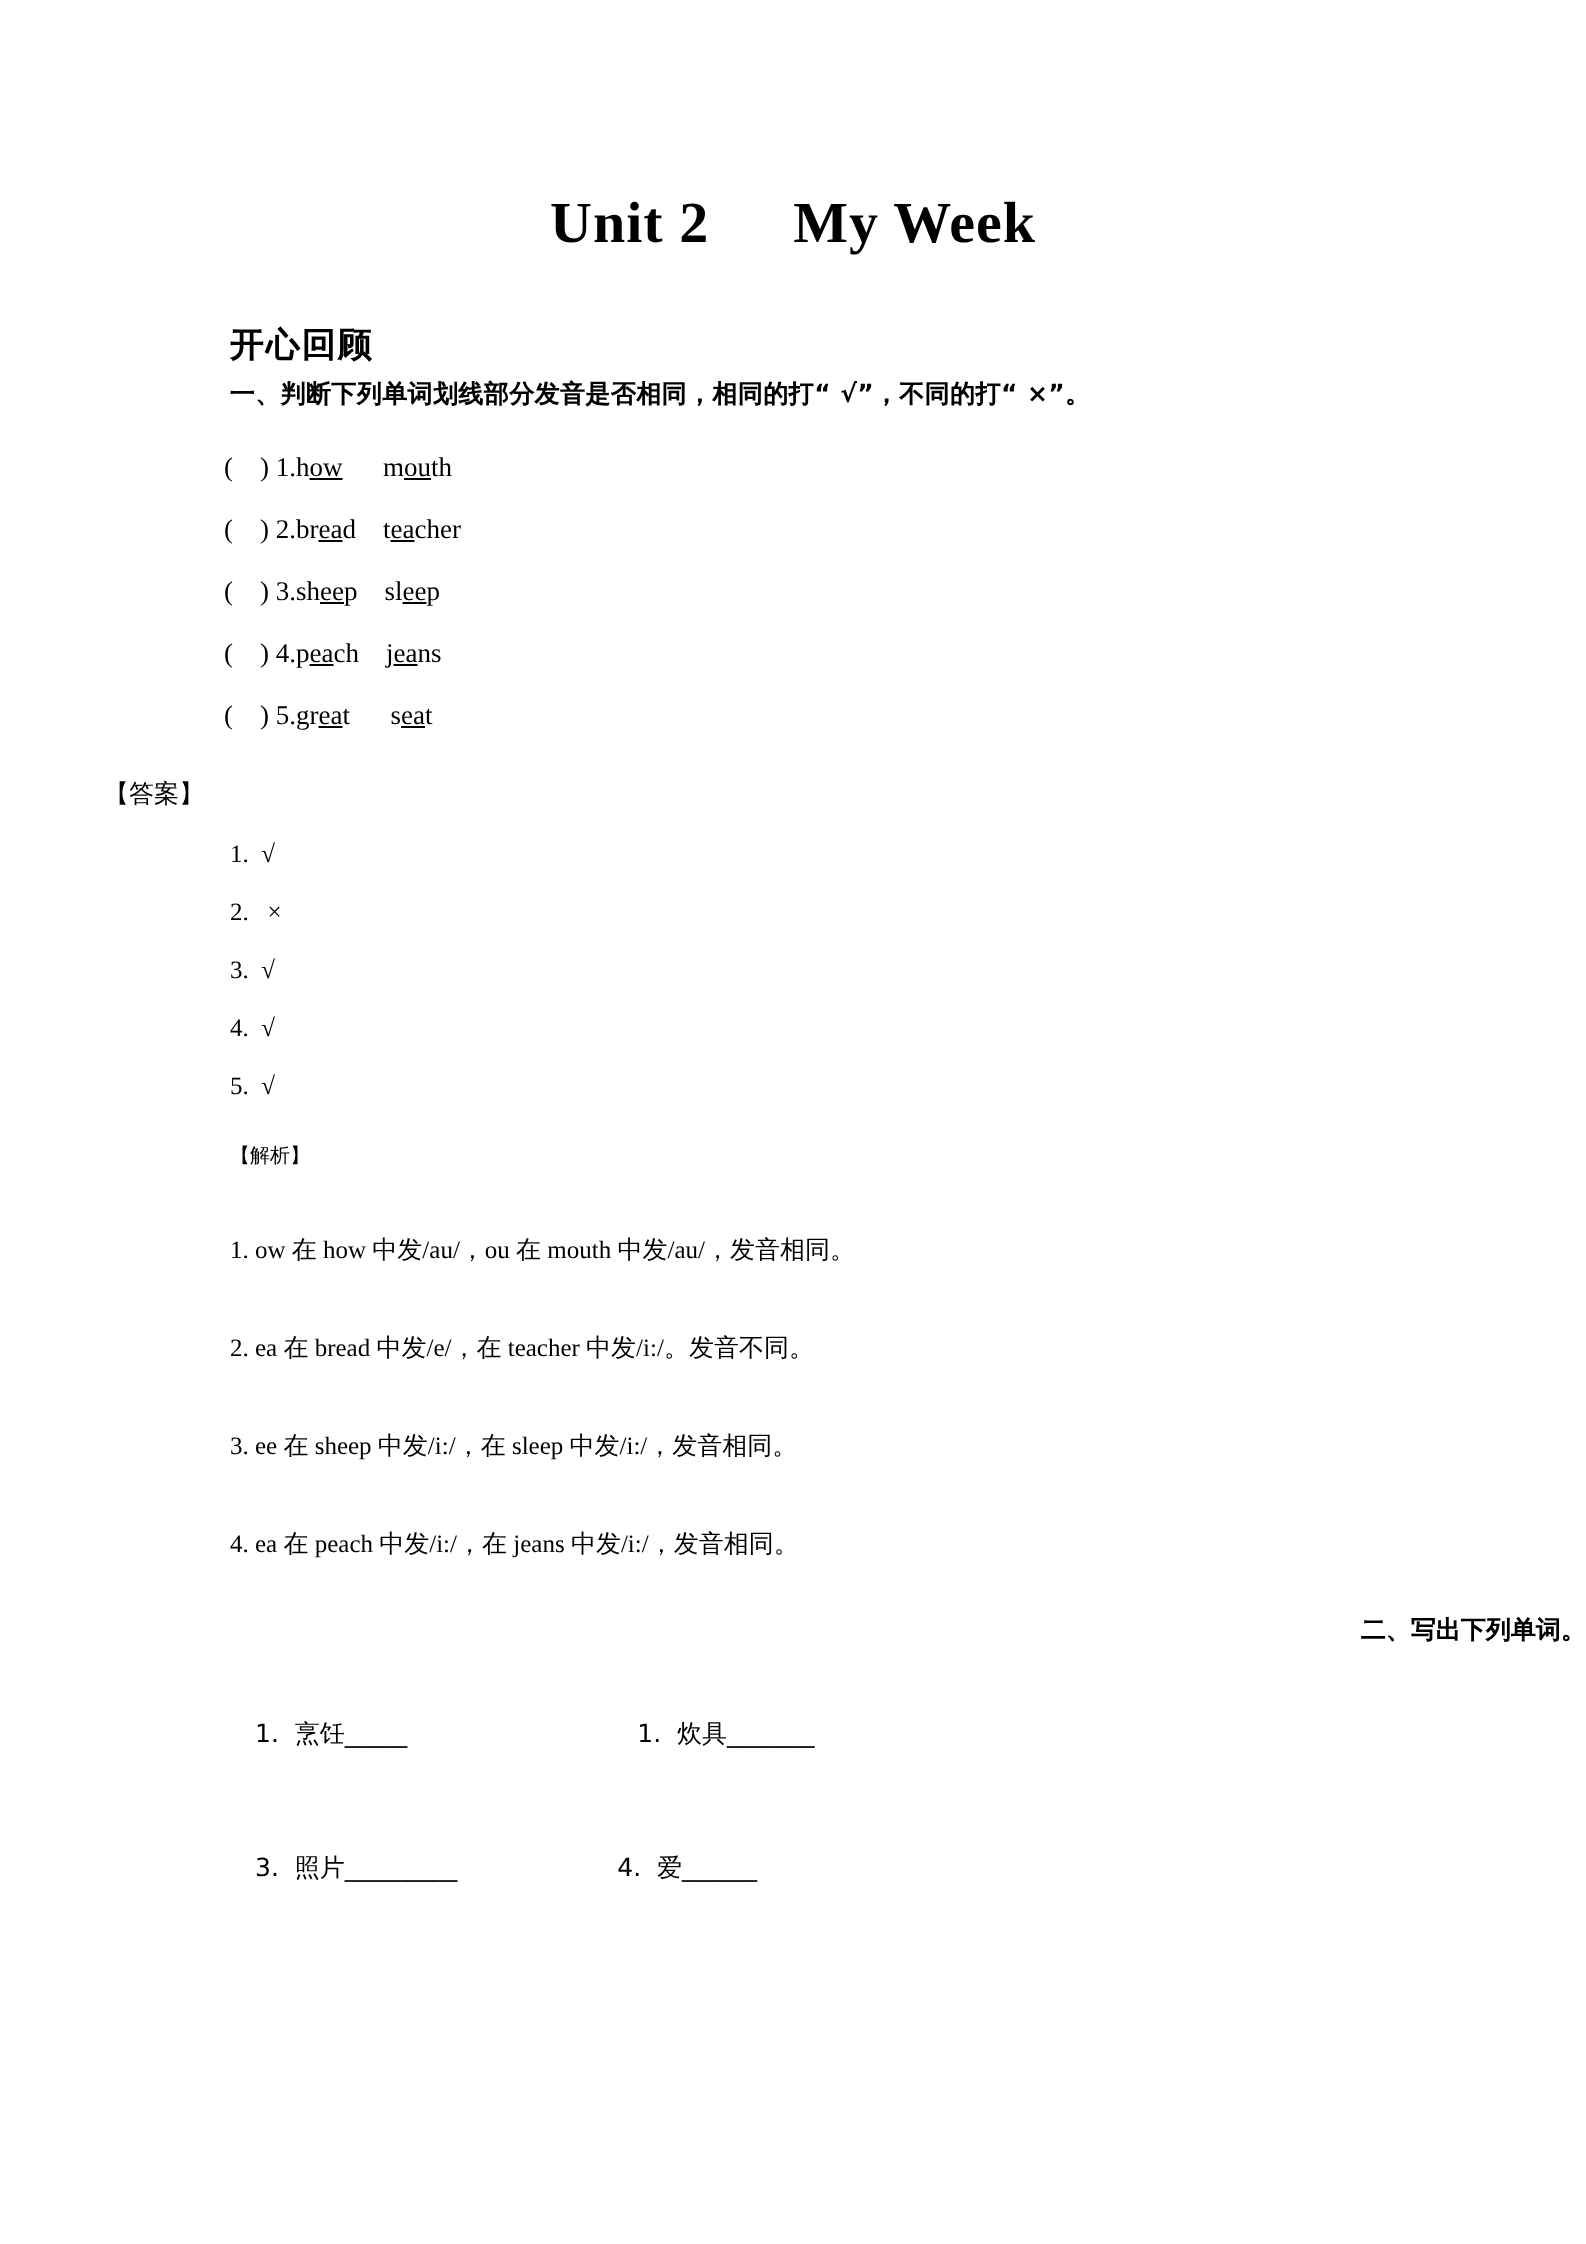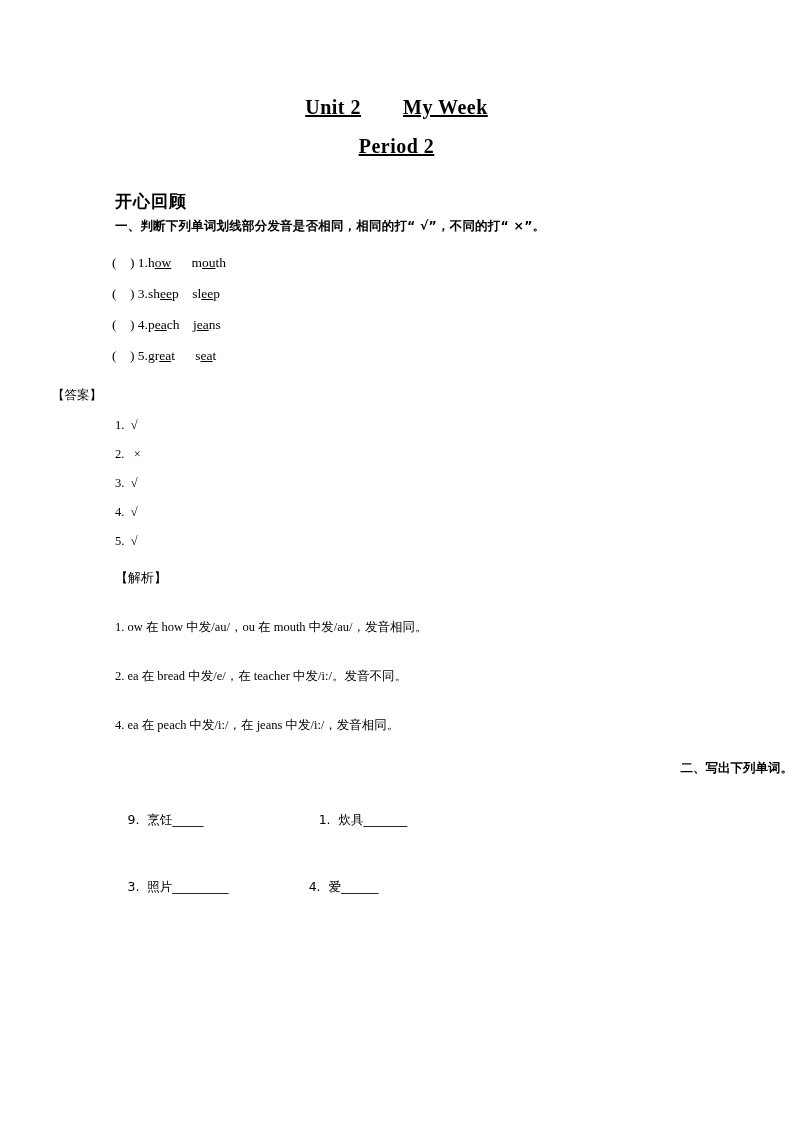"Unit 2 My Week" .title-line { font-size: 20px -> 29px; text-decoration: underline -> none }
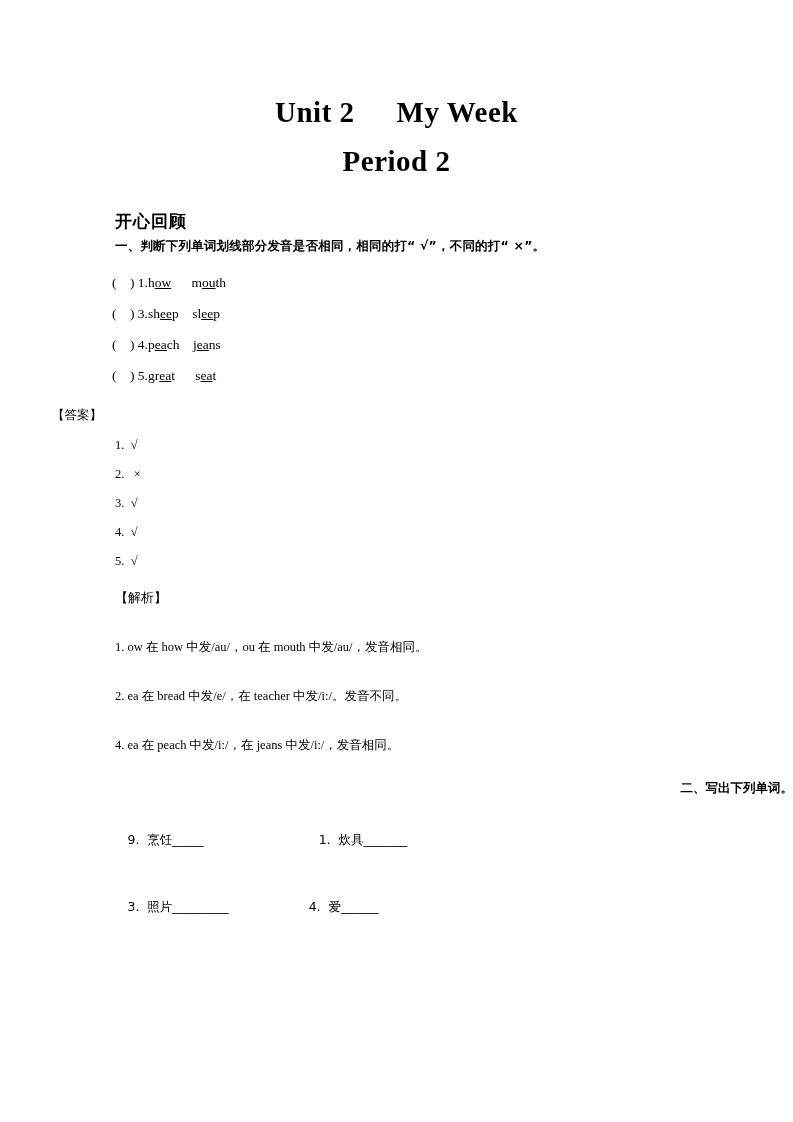"Period 2" div.title-line { html: <div>Period 2</div> -> none }
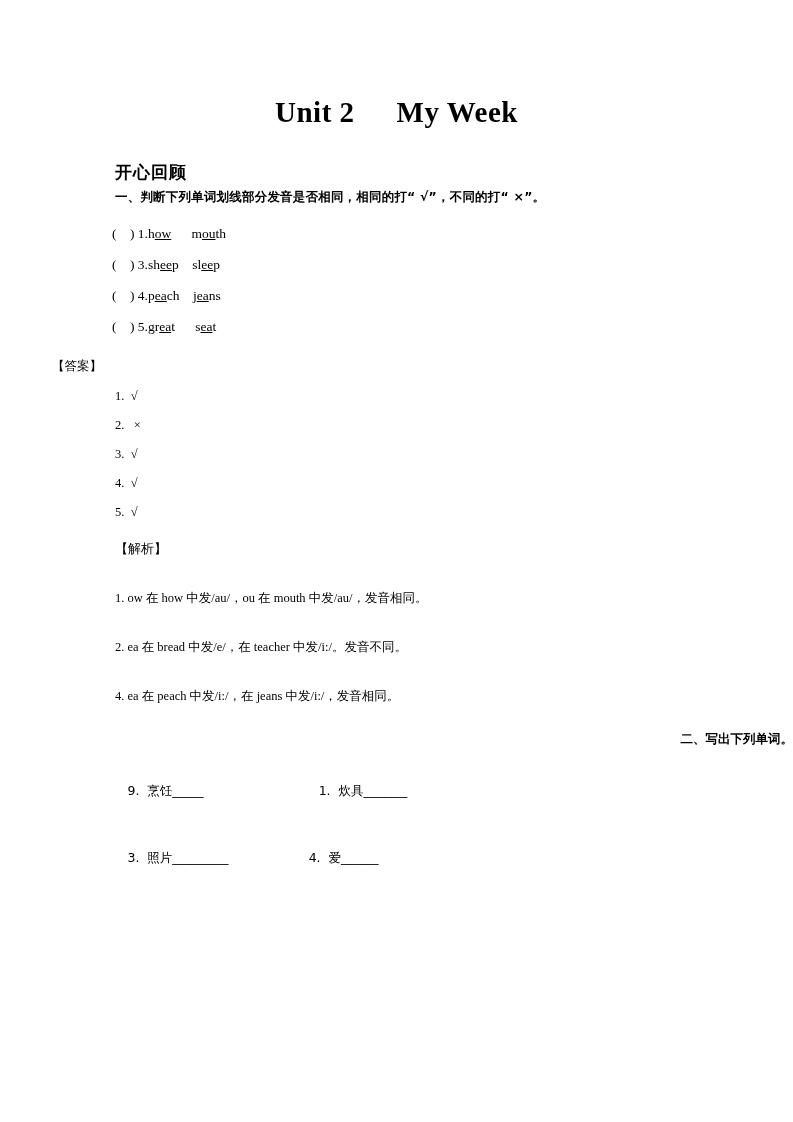"( ) 2.bread teacher" div.choice-row { html: none -> <div><span>( ) 2.</span><span>br</span><span>ea</span><span>d</span><span> </span><span>t</span><span>ea</span><span>cher</span></div> }
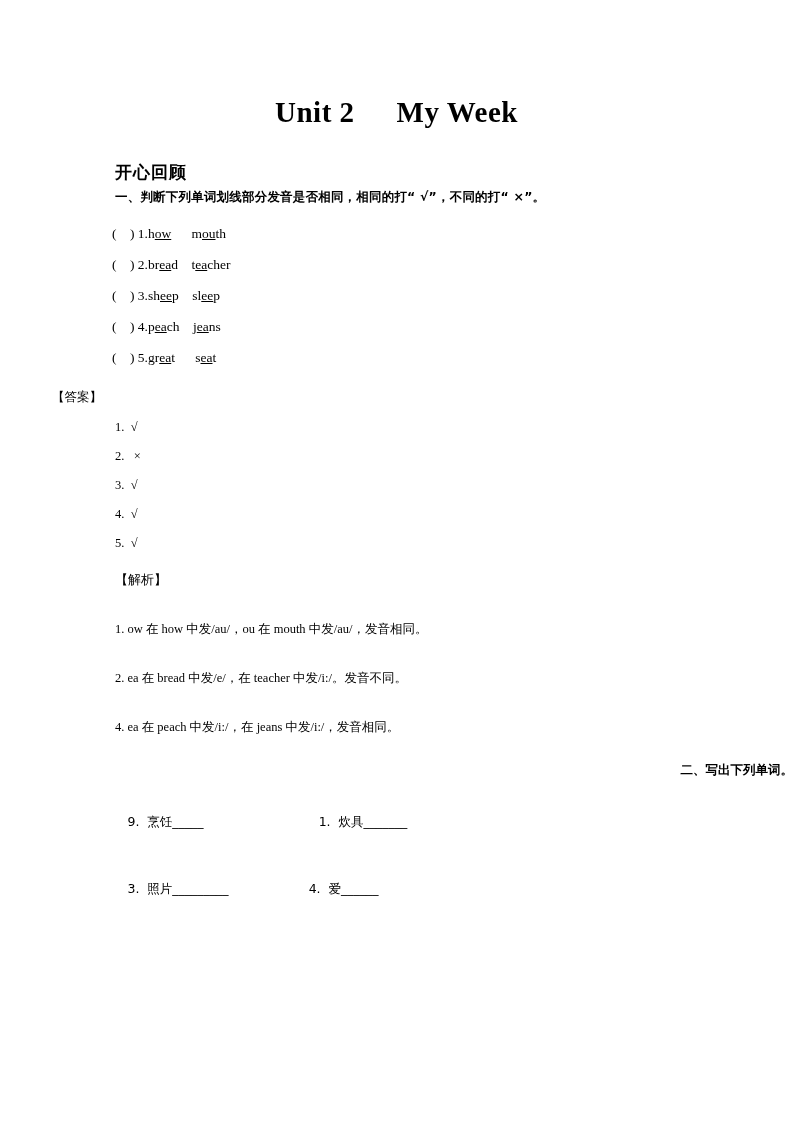"【解析】" .explain-head { font-size: 13px -> 10px }
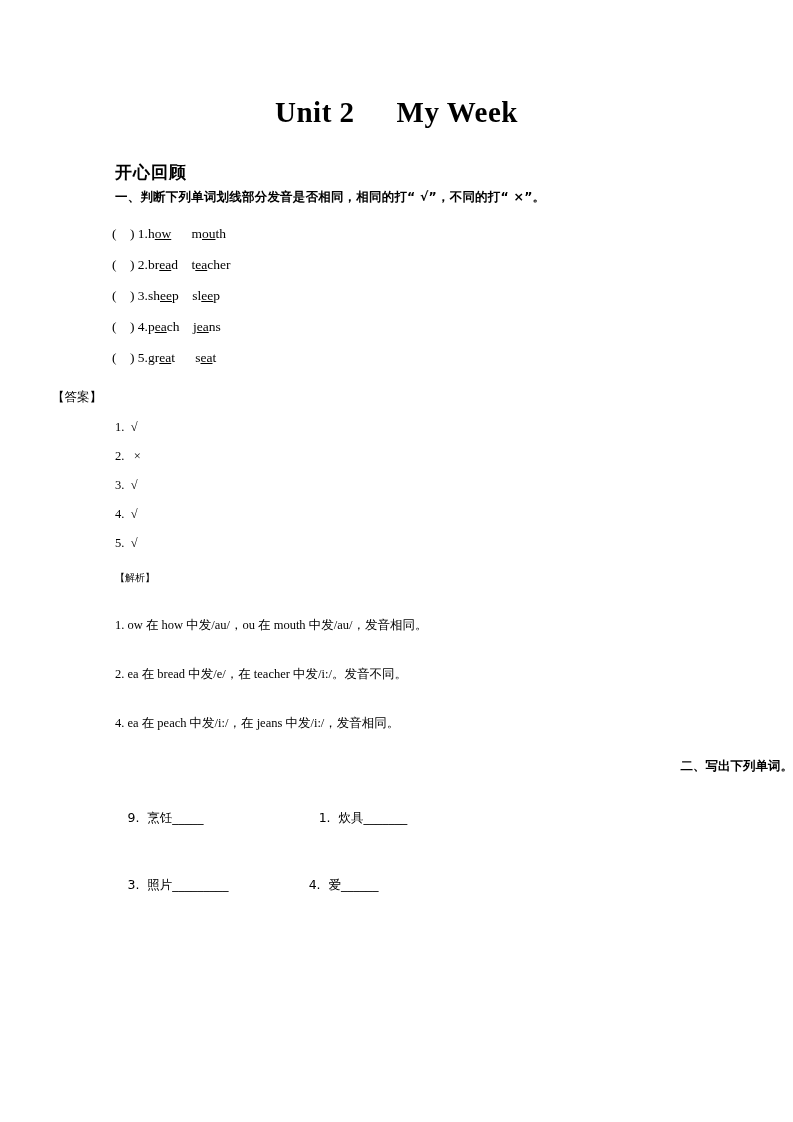"3. ee 在 sheep 中发/i:/，在" div.exp-row { html: none -> <div>3. ee 在 sheep 中发/i:/，在 sleep 中发/i:/，发音相同。</div> }
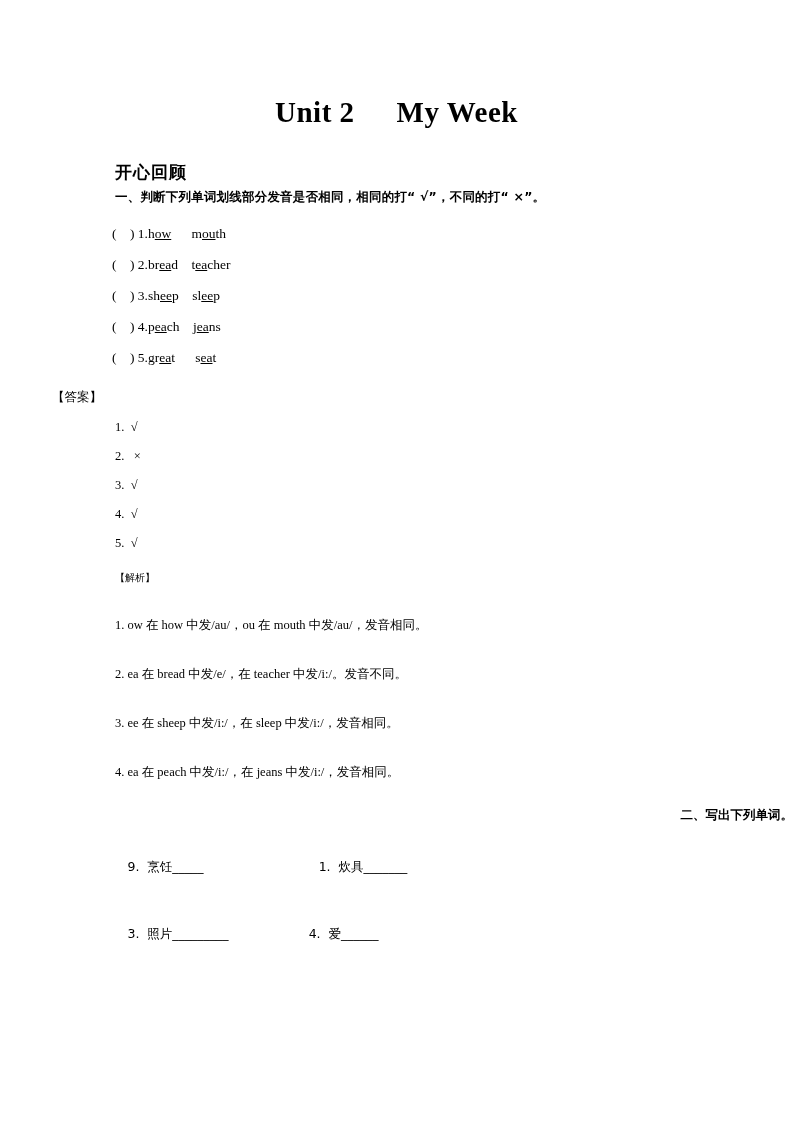"9. 烹饪_____" span.zh { text: 9 -> 1 }
